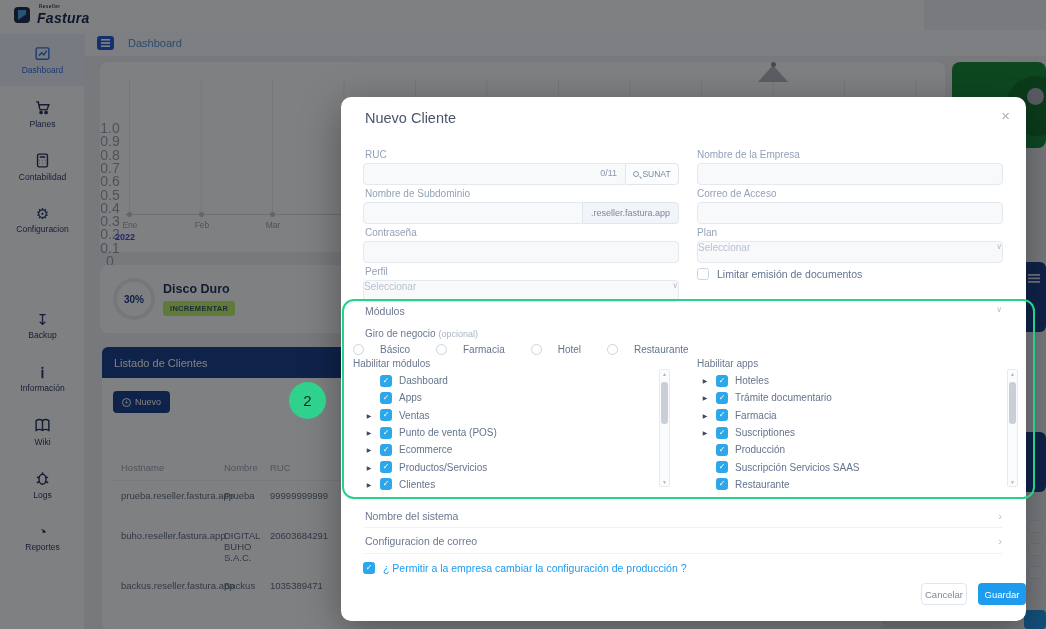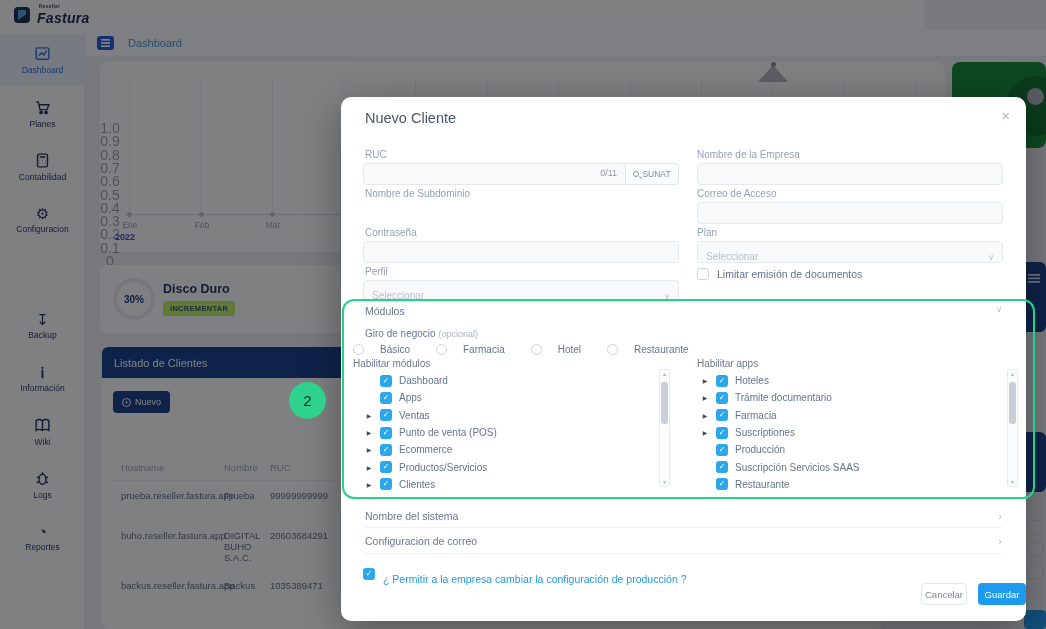".reseller.fastura.app" div.fgroup { html: none -> <div> <input> <span>.reseller.fastura.app</span> </div> }
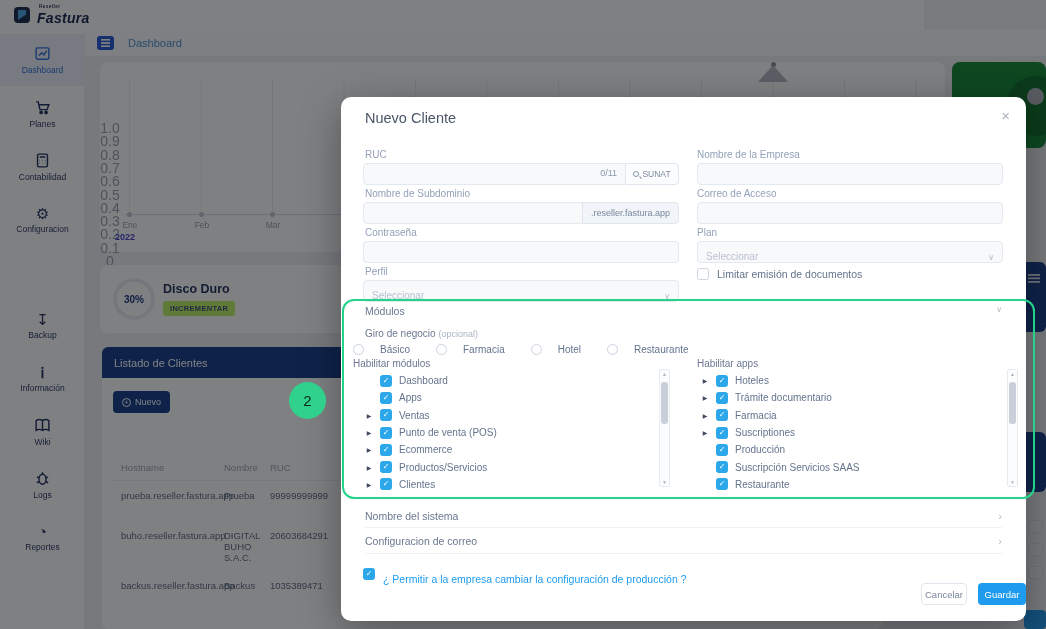"Seleccionar" .select { align-items: flex-end -> flex-start; padding: 0 8px -> 0 0 }
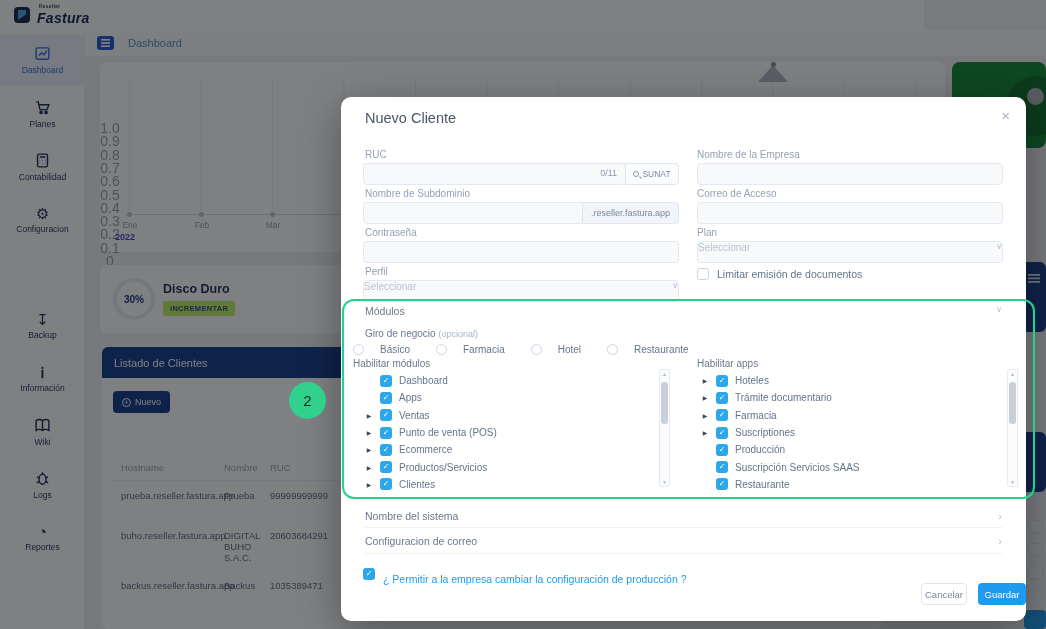"¿ Permitir a la empresa" .prod-row .plabel { margin-top: 11px -> none }
